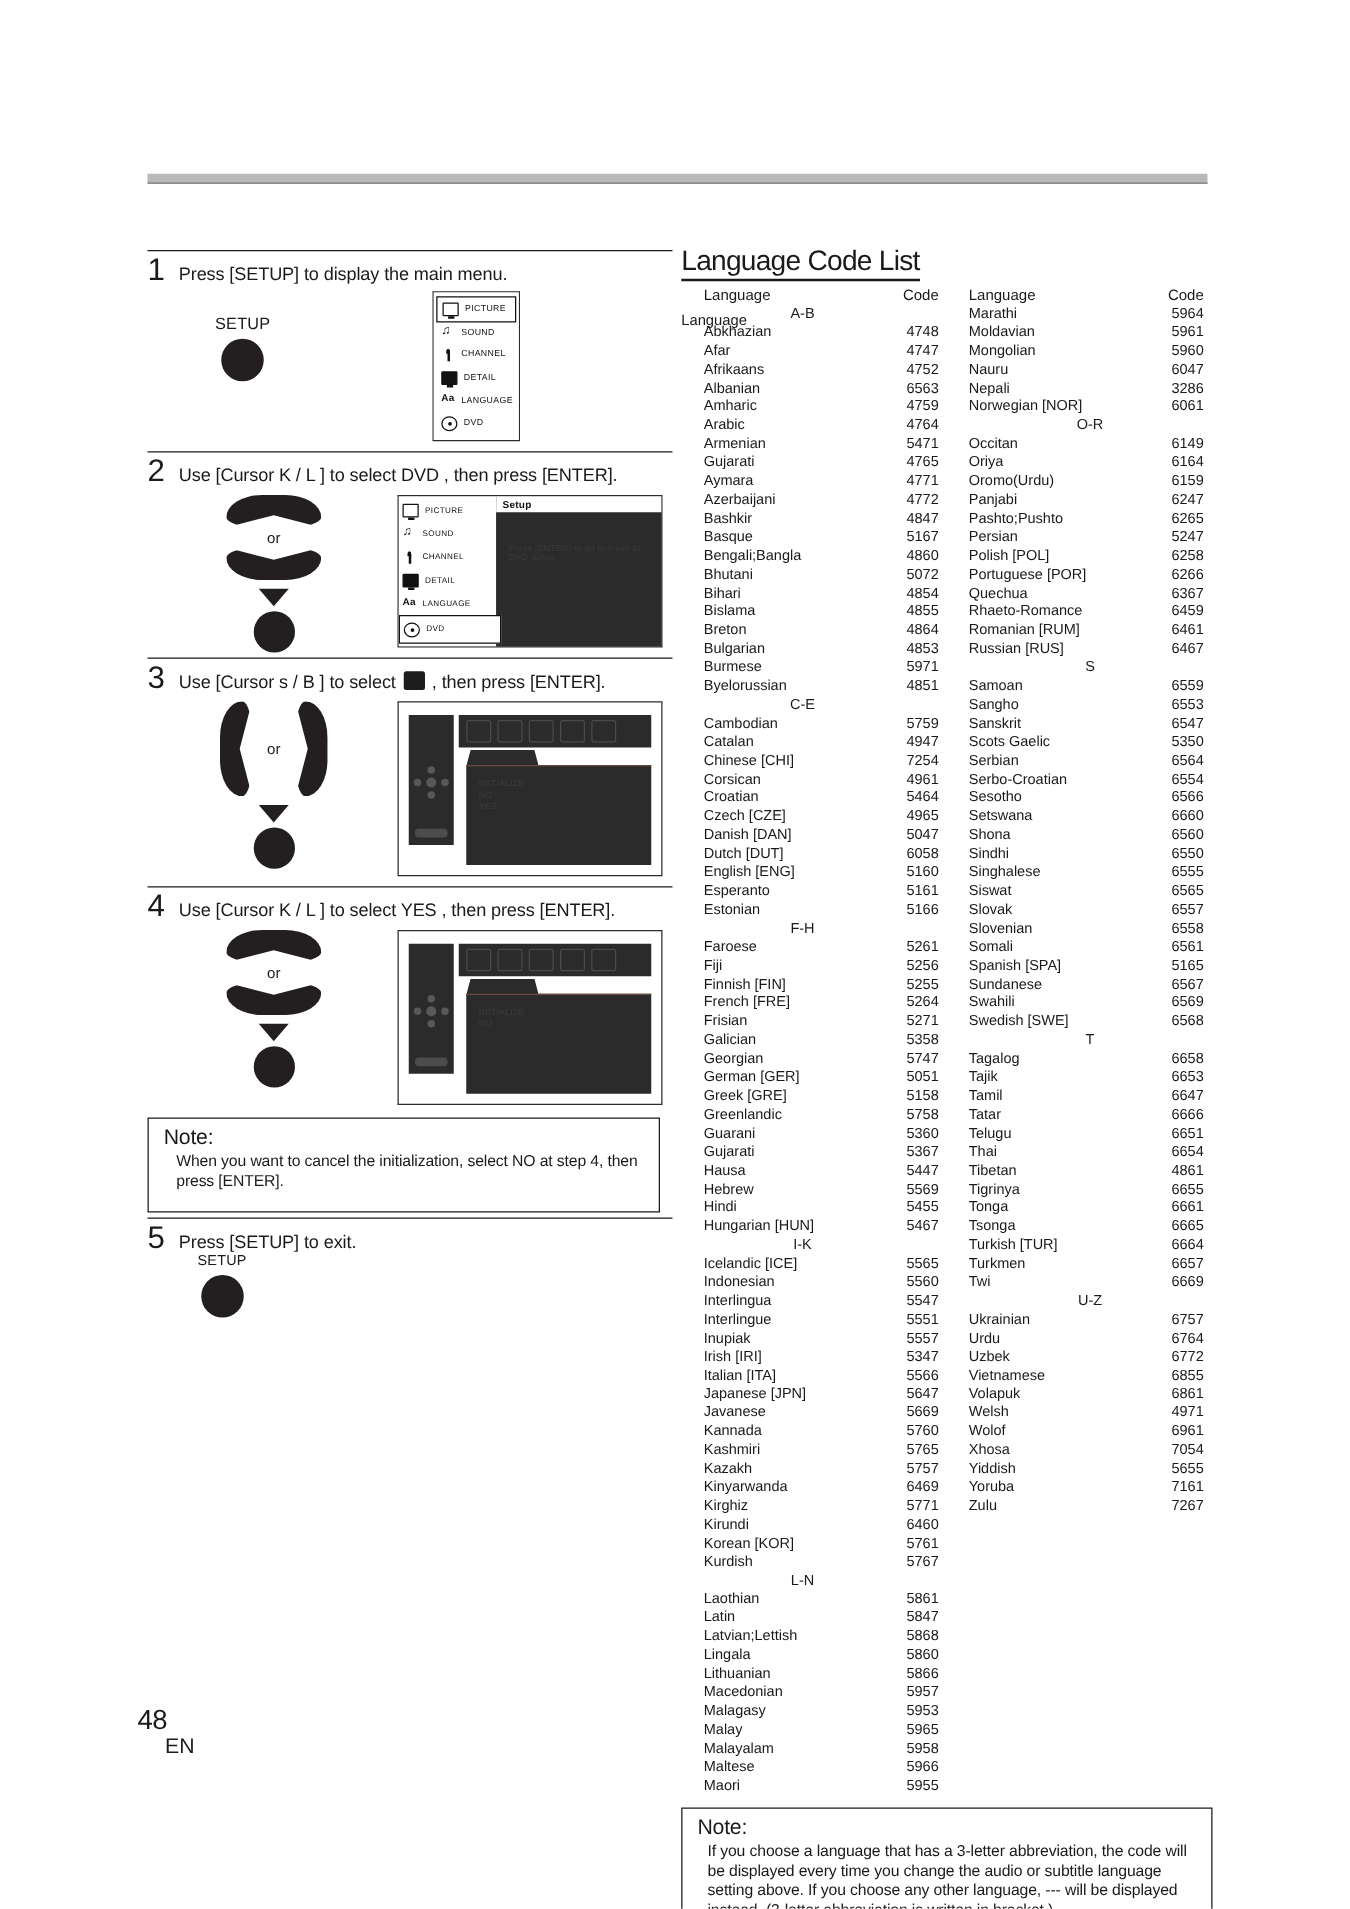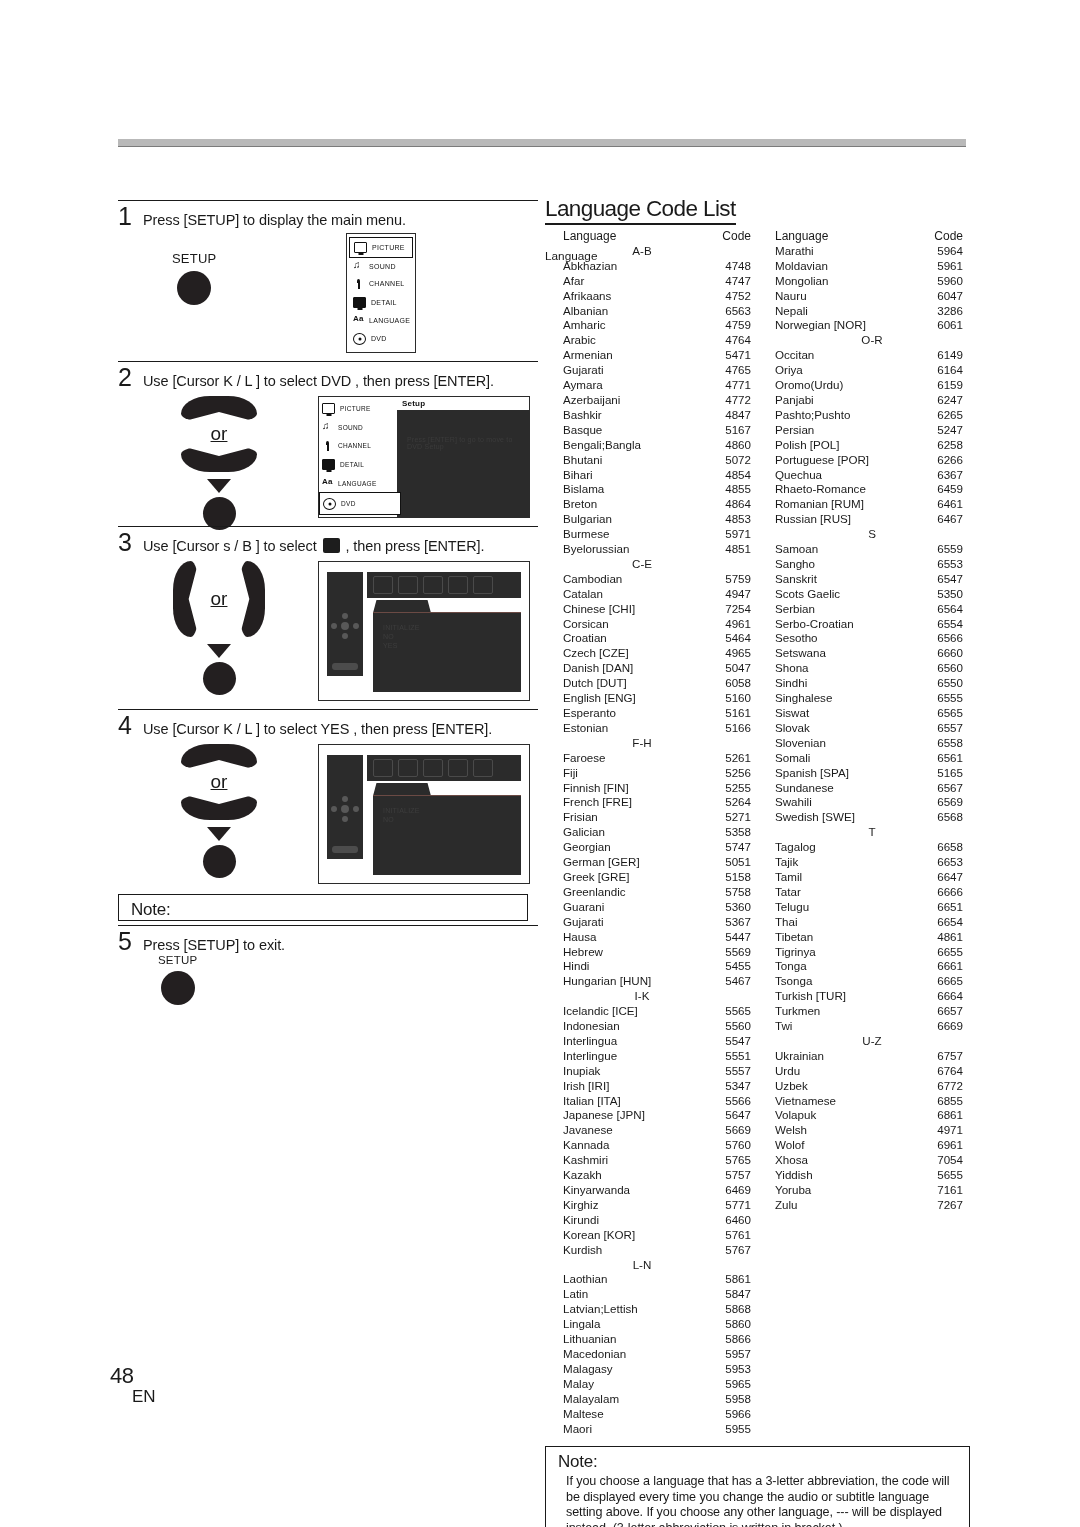"or" .or-label { font-size: 19px -> 12px; text-decoration: underline -> none }
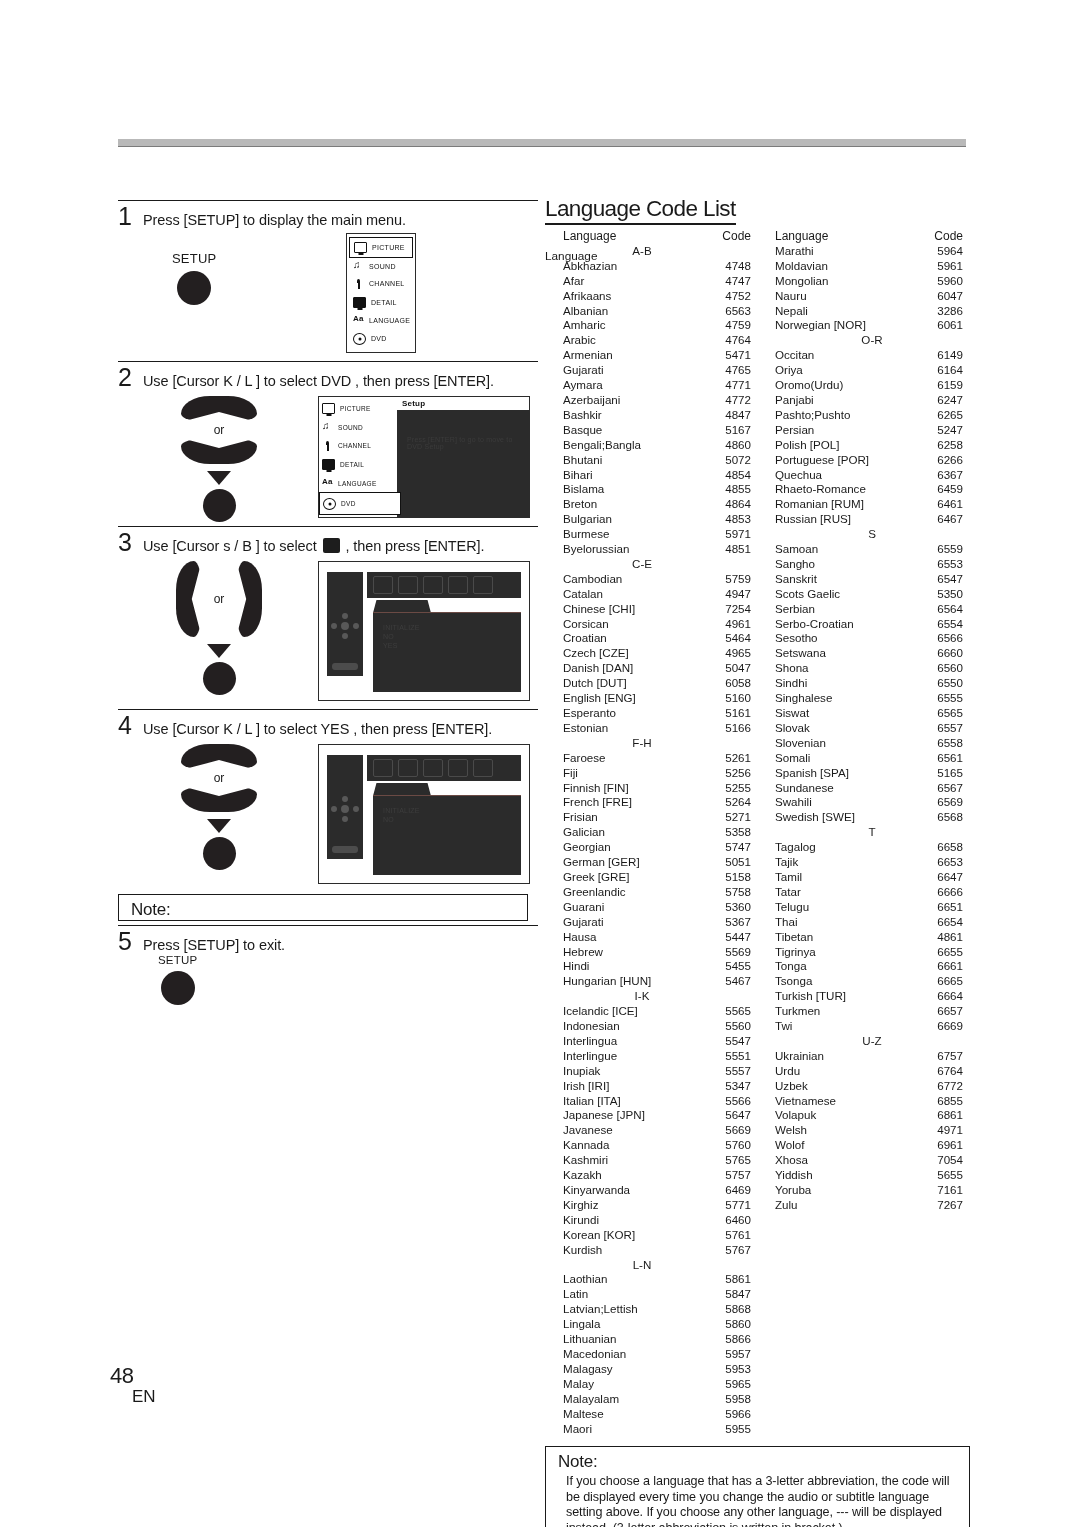"Note:" .note-box { padding: 5px 10px 0 12px -> 5px 10px 16px 12px }
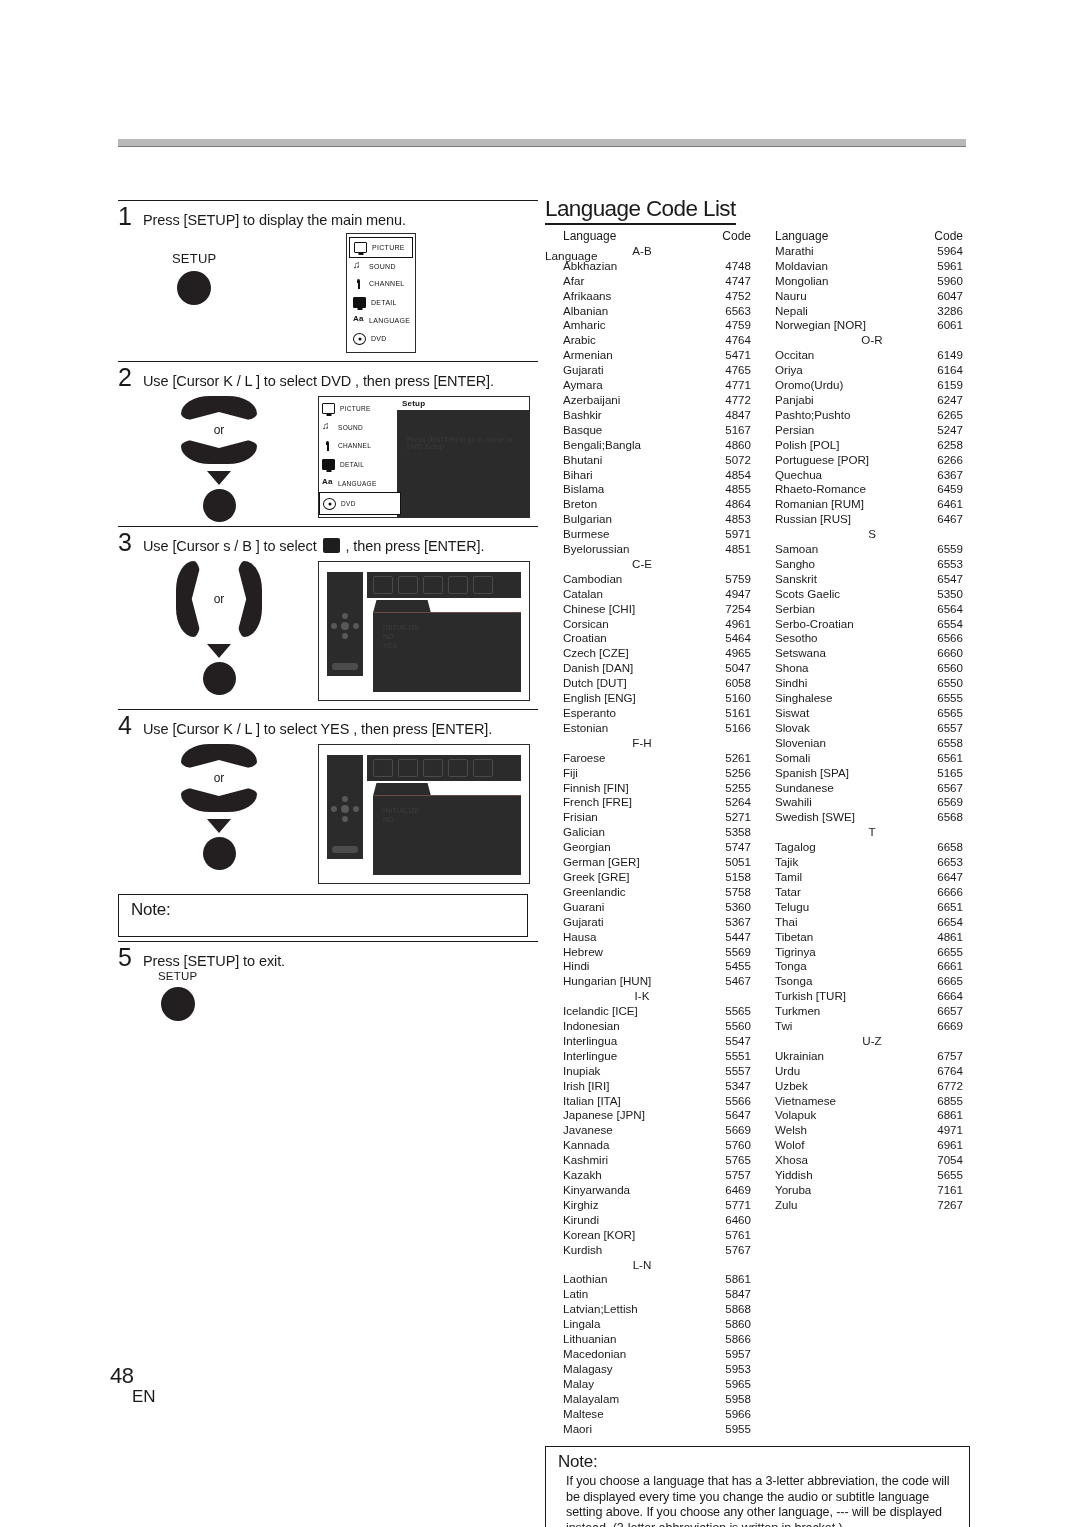"When you want to cancel" div.note-body { html: none -> <div>When you want to cancel the initialization, select NO at step 4, then press [ENTER].</div> }
